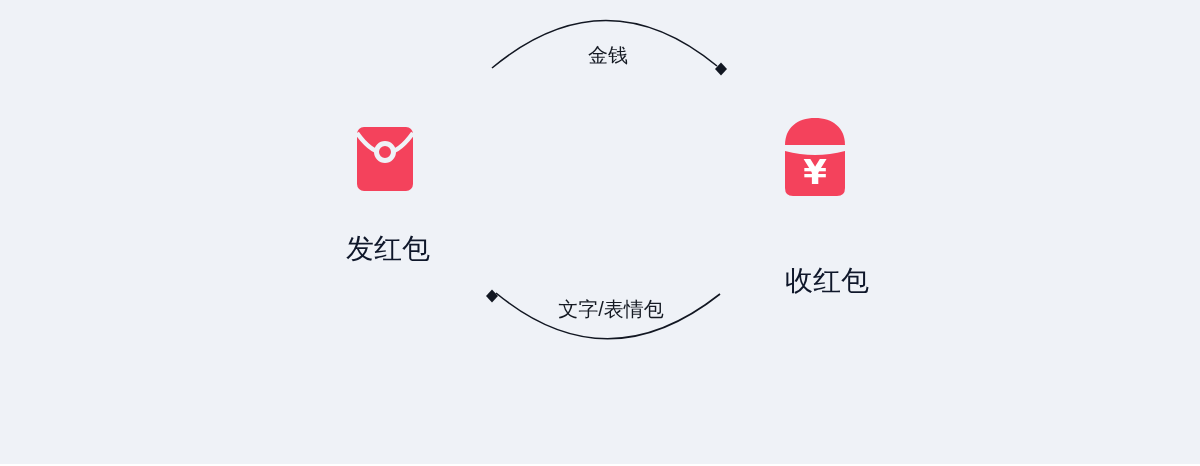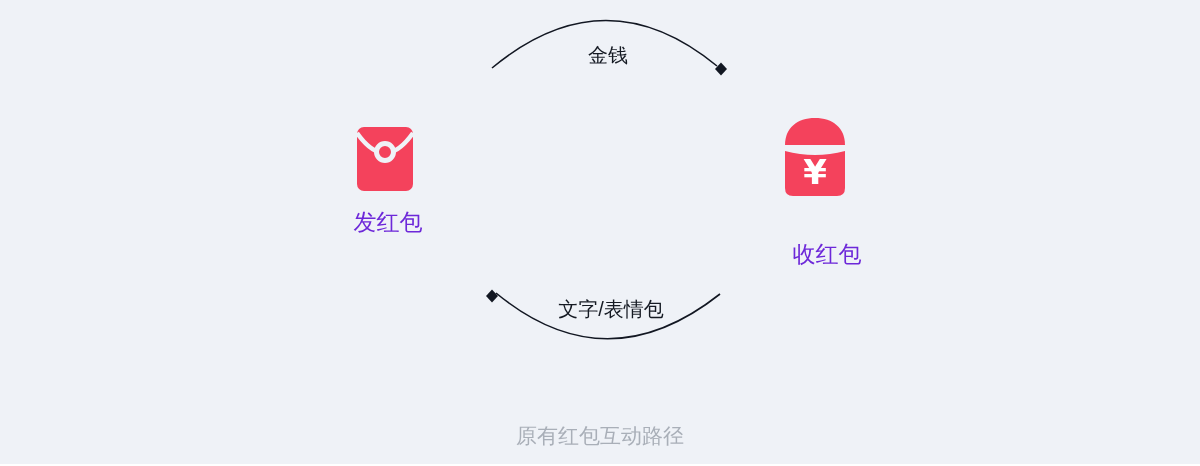"发红包" .node-label { color: #6d28d9 -> #0f172a; font-size: 23px -> 28px; top: 207px -> 230px }
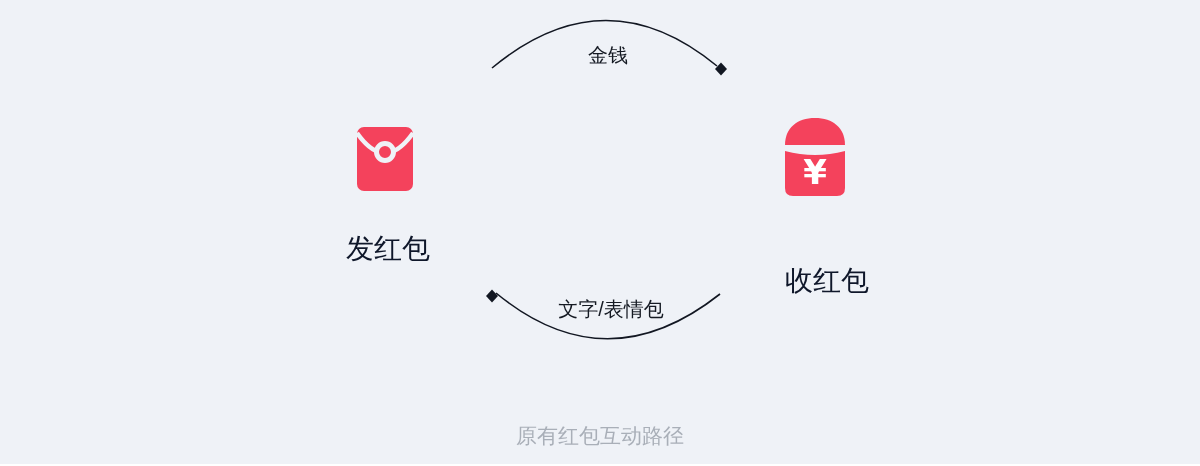"原有红包互动路径" div.caption { html: <div>原有红包互动路径</div> -> none }
